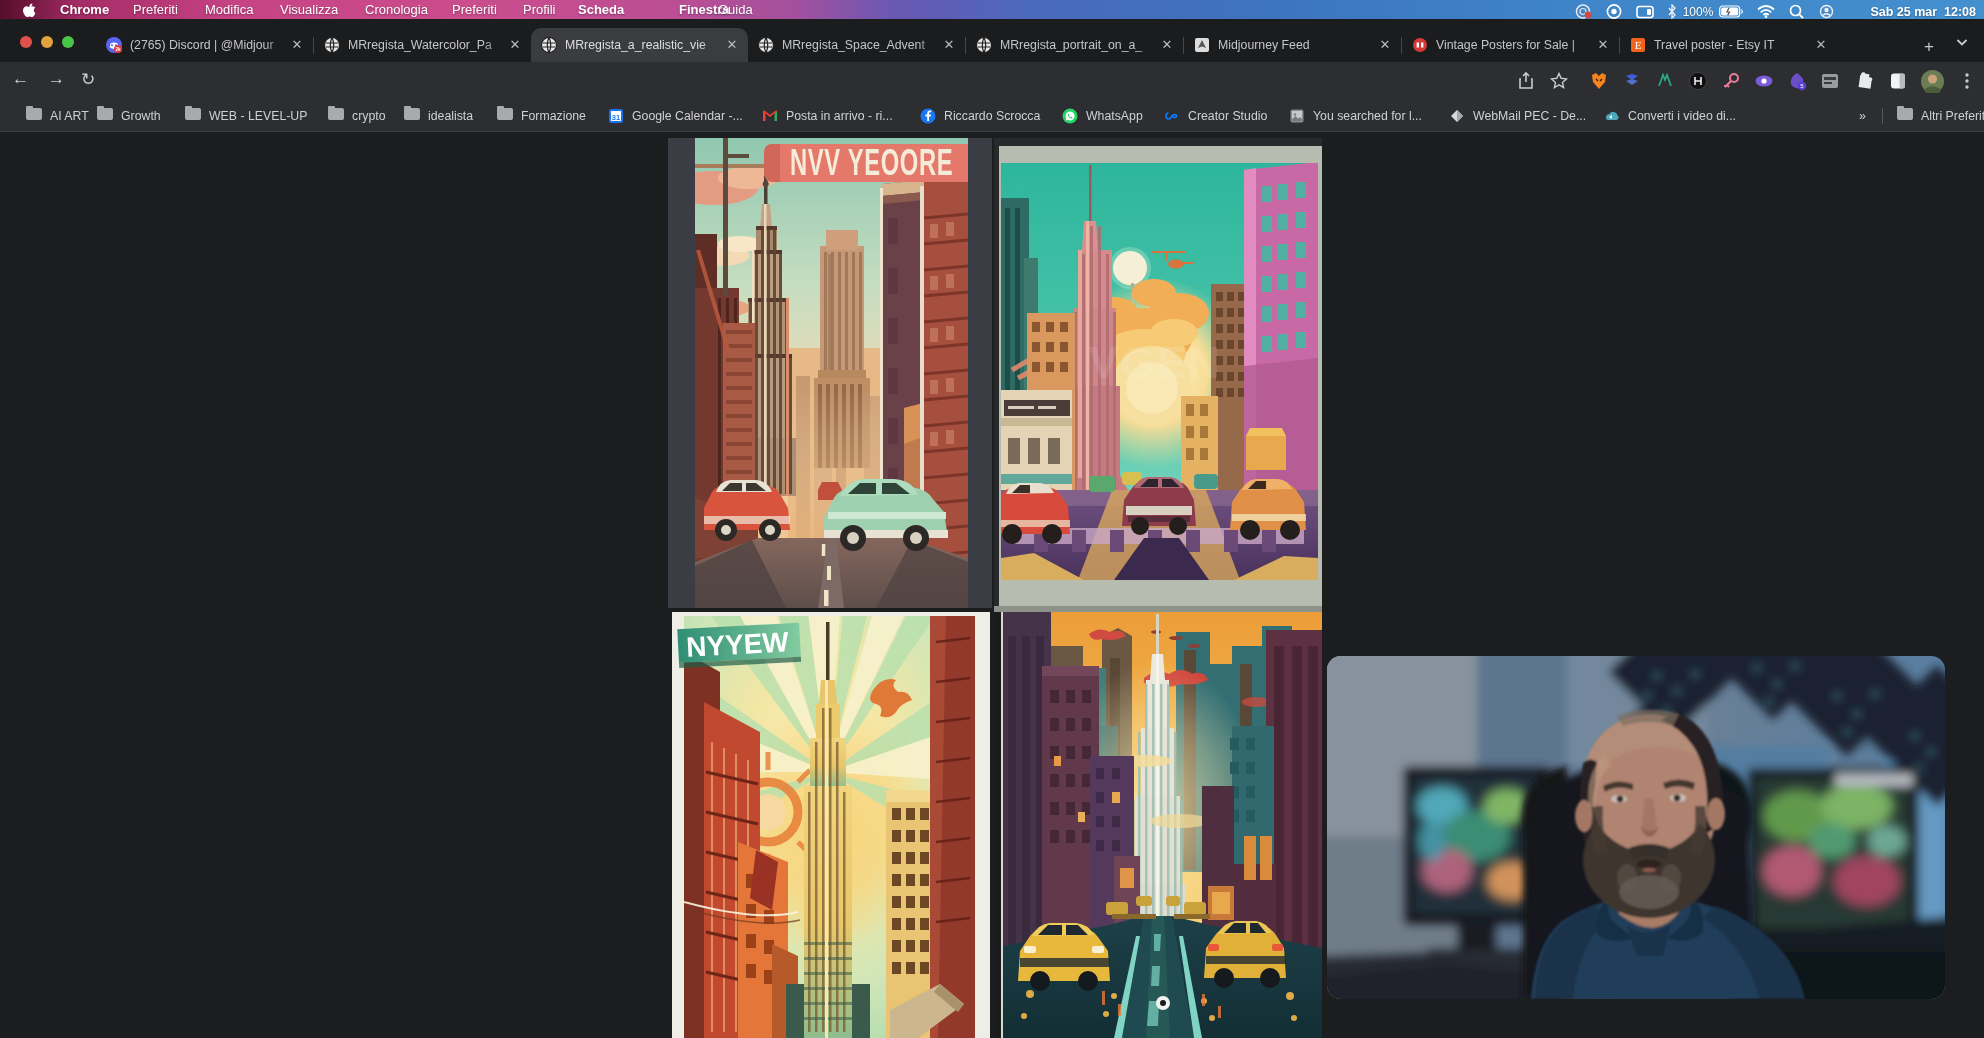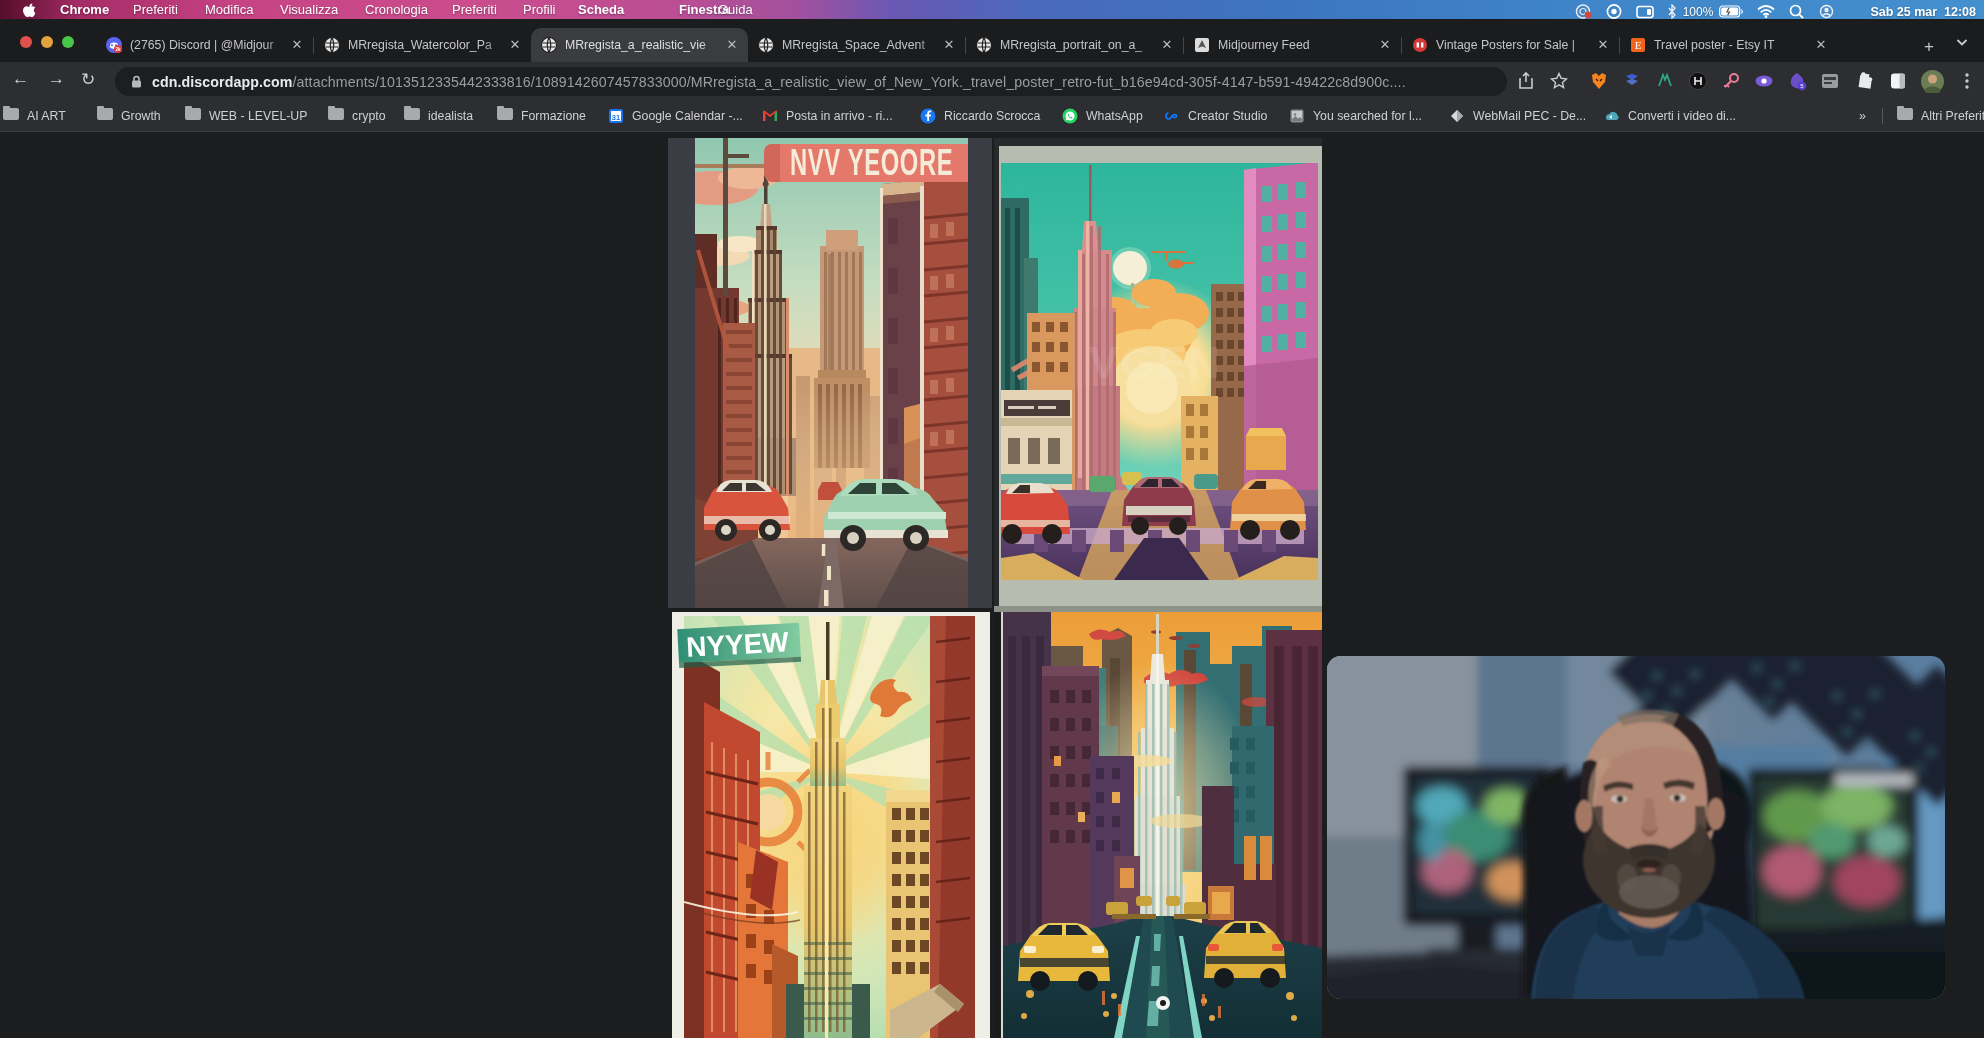"cdn.discordapp.com/attachments/101351233" div { html: <div> <svg> <rect></rect> <path></path> </svg> <span><b>cdn.discordapp.com</b>/attachments/1013512335442333816/1089142607457833000/MRregista_a_realistic_view_of_New_York._travel_poster_retro-fut_b16e94cd-305f-4147-b591-49422c8d900c....</span> </div> -> none }
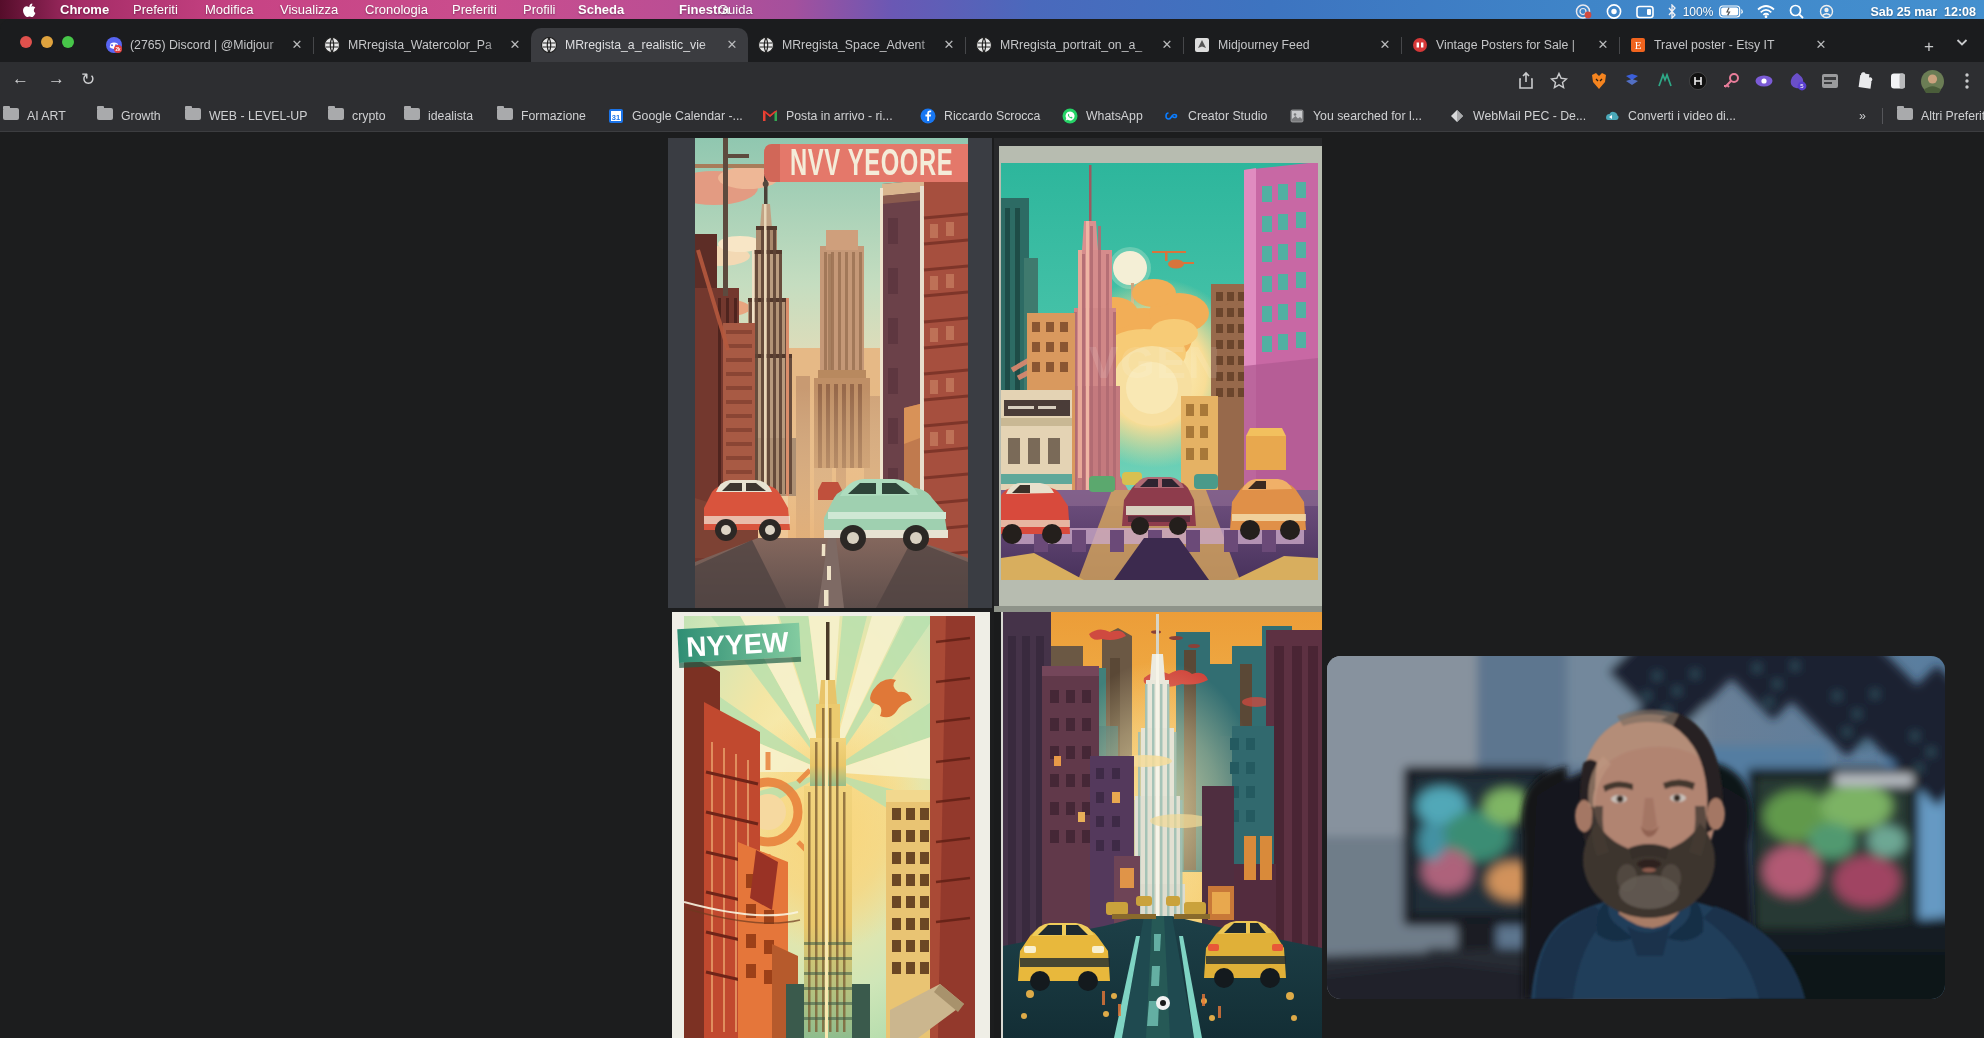"AI ART" span.bm { left: 3px -> 26px }
